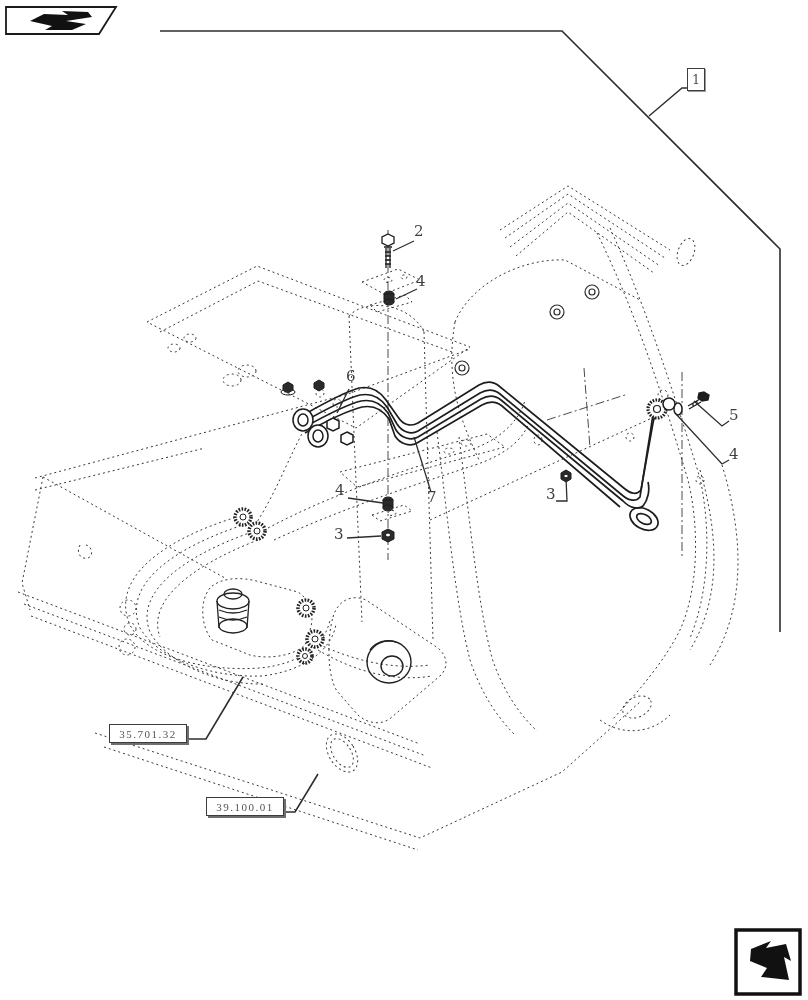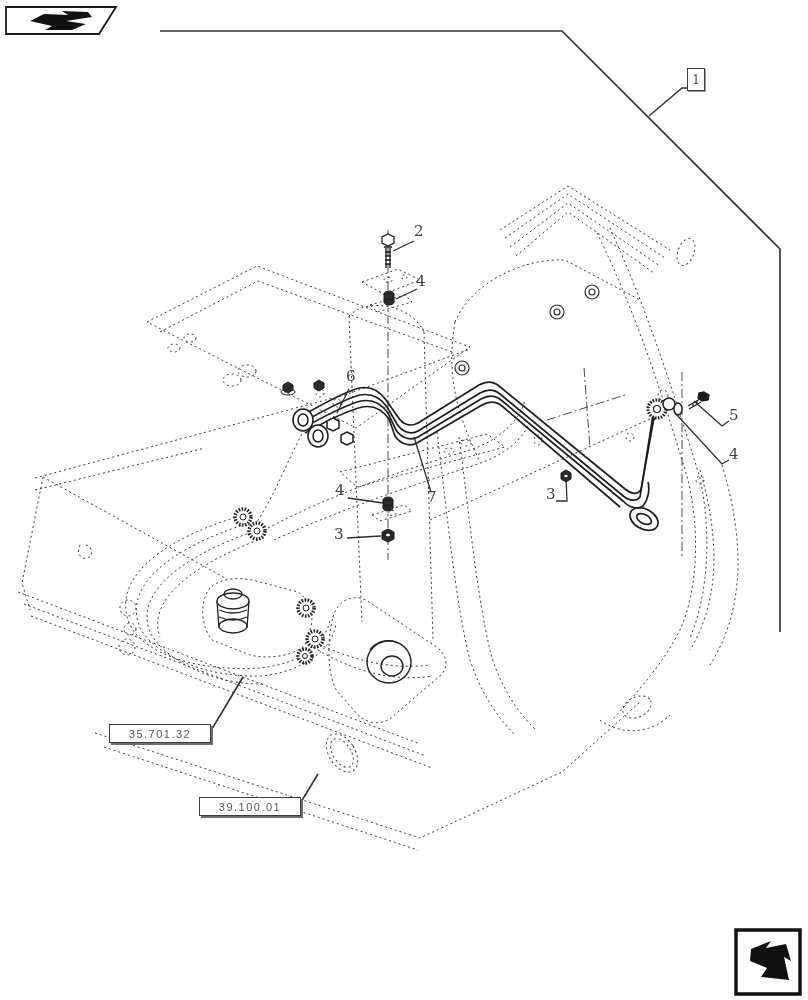"35.701.32" .refbox { font-family: Liberation Sans, sans-serif -> Liberation Serif, serif; padding: 0 15px -> 0 3px }
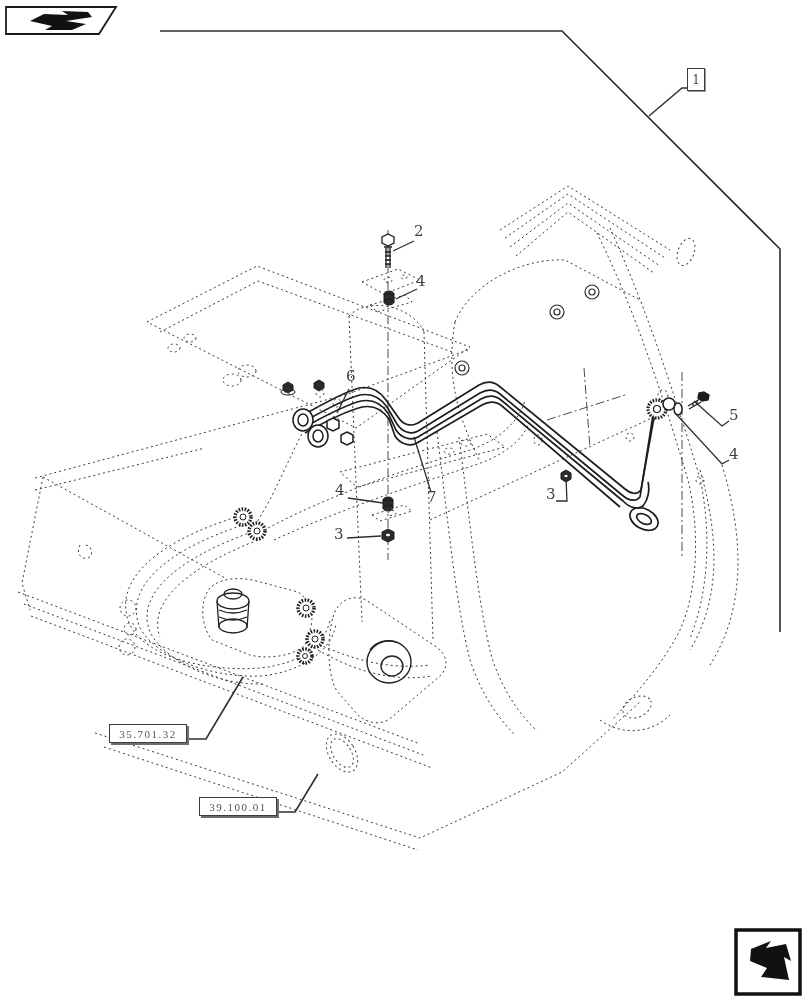"39.100.01" #refbox-39 { left: 199px -> 206px }
